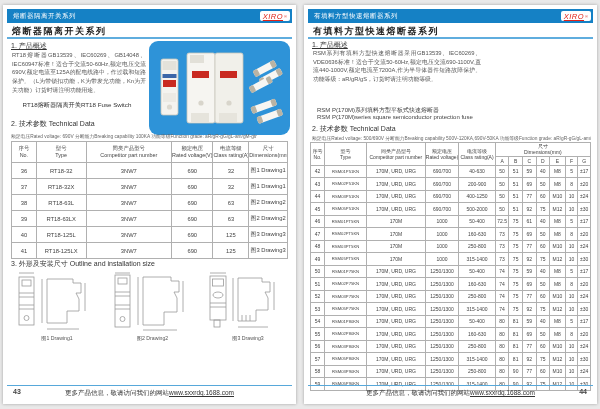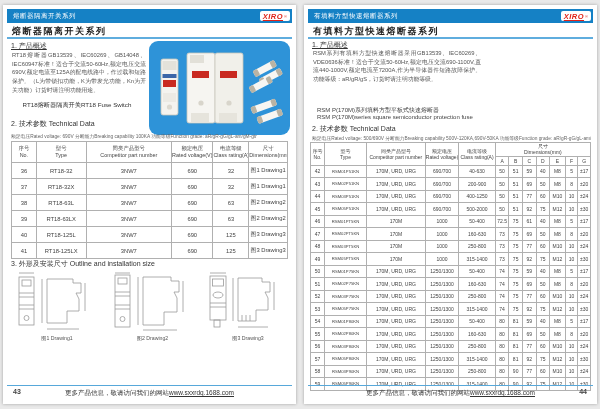"XIRO" .brand-x { font-weight: bold -> normal }
